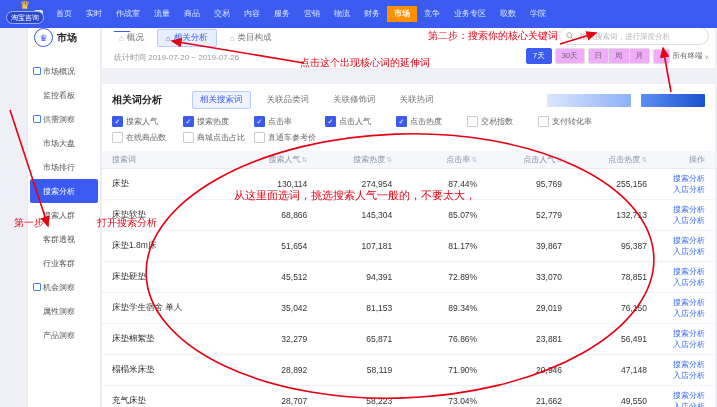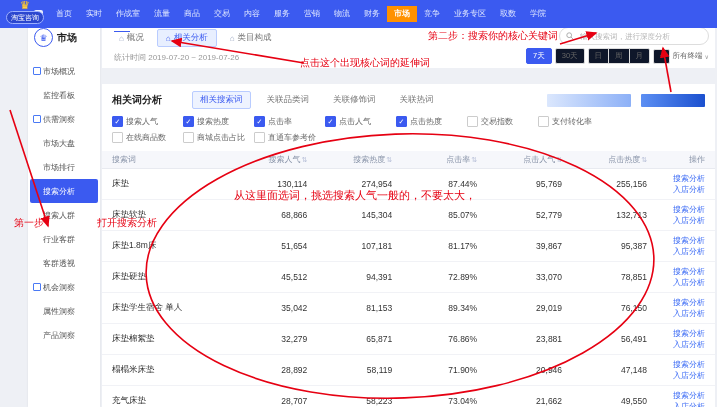"30天" .rbtn { background: #0f172a -> #f0abfc }
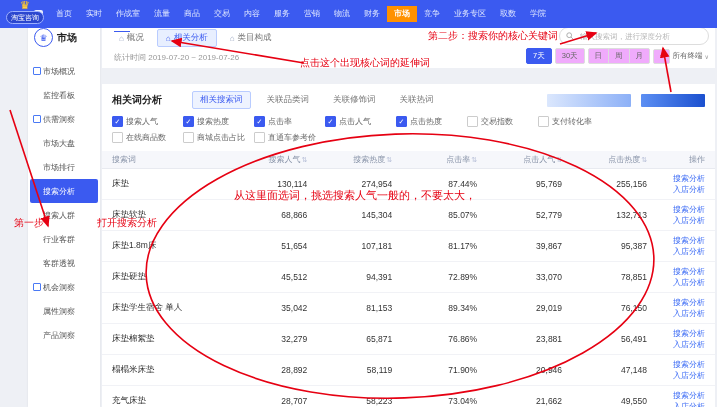"行业客群" div.menu-item { order: before "客群透视" -> after "客群透视" }
